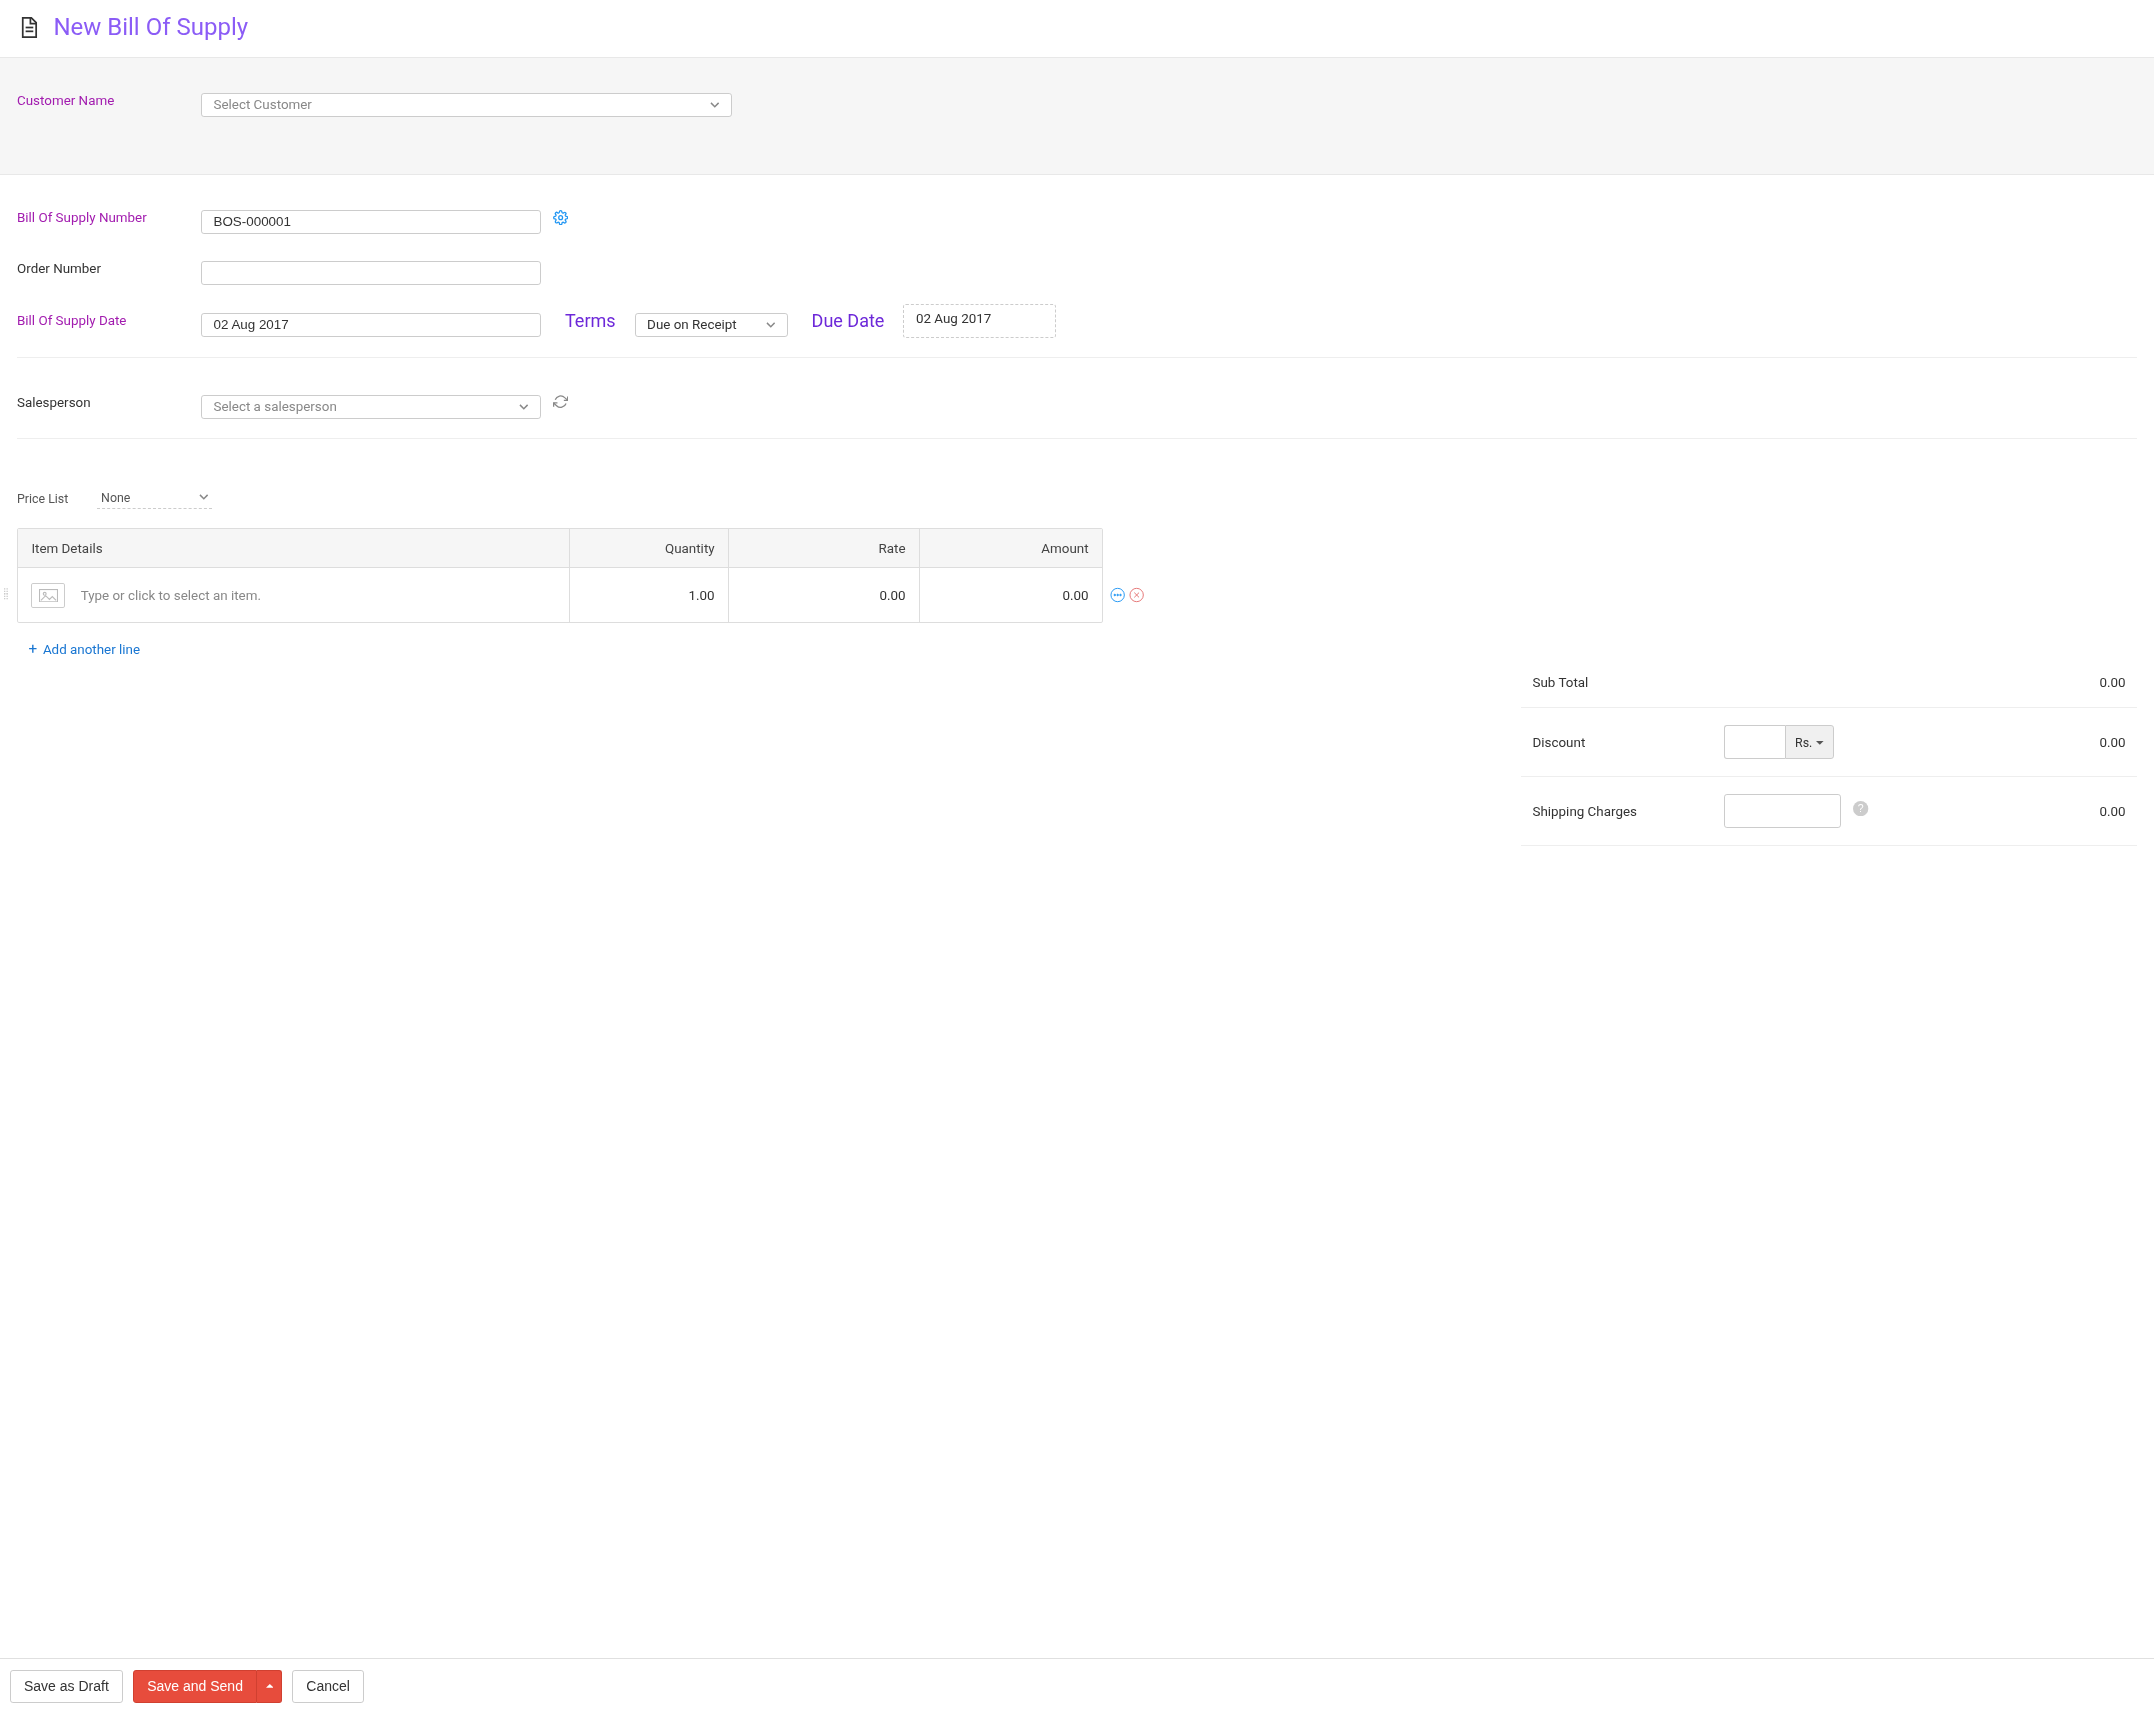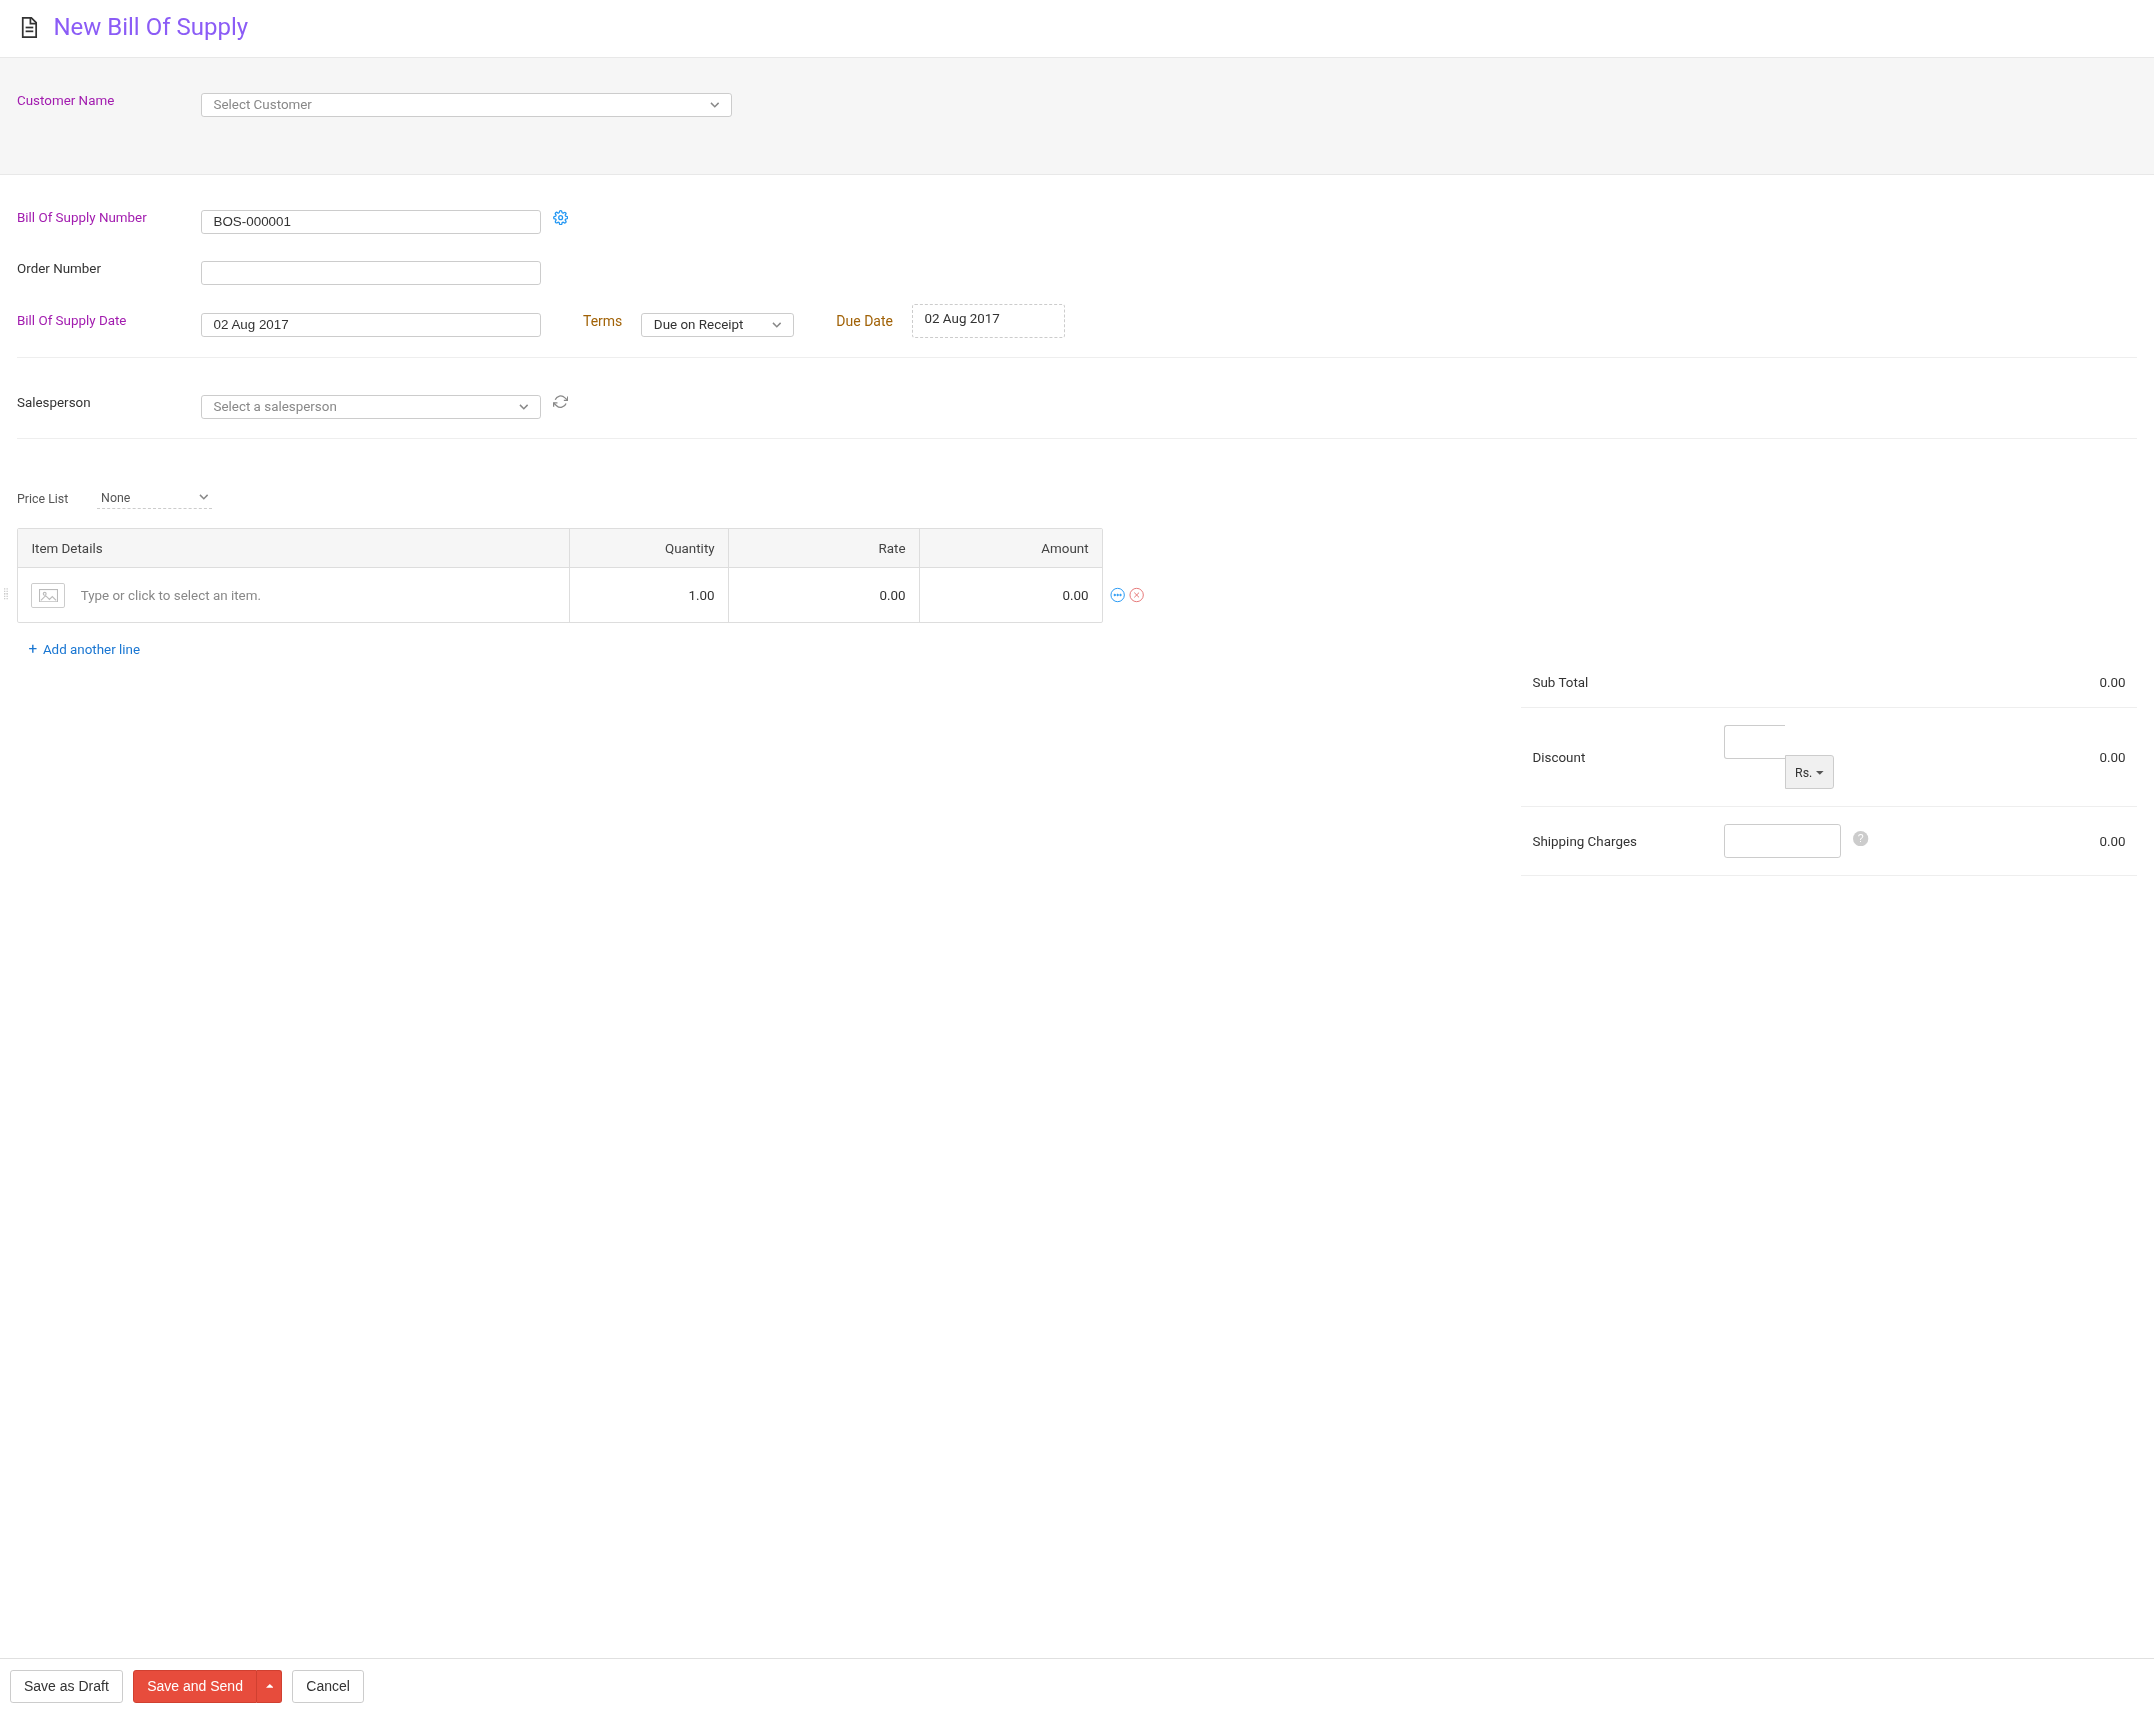"Terms" .inline-label { color: #a16207 -> #6d28d9; font-size: 14px -> 18px; margin-left: 42px -> 24px }
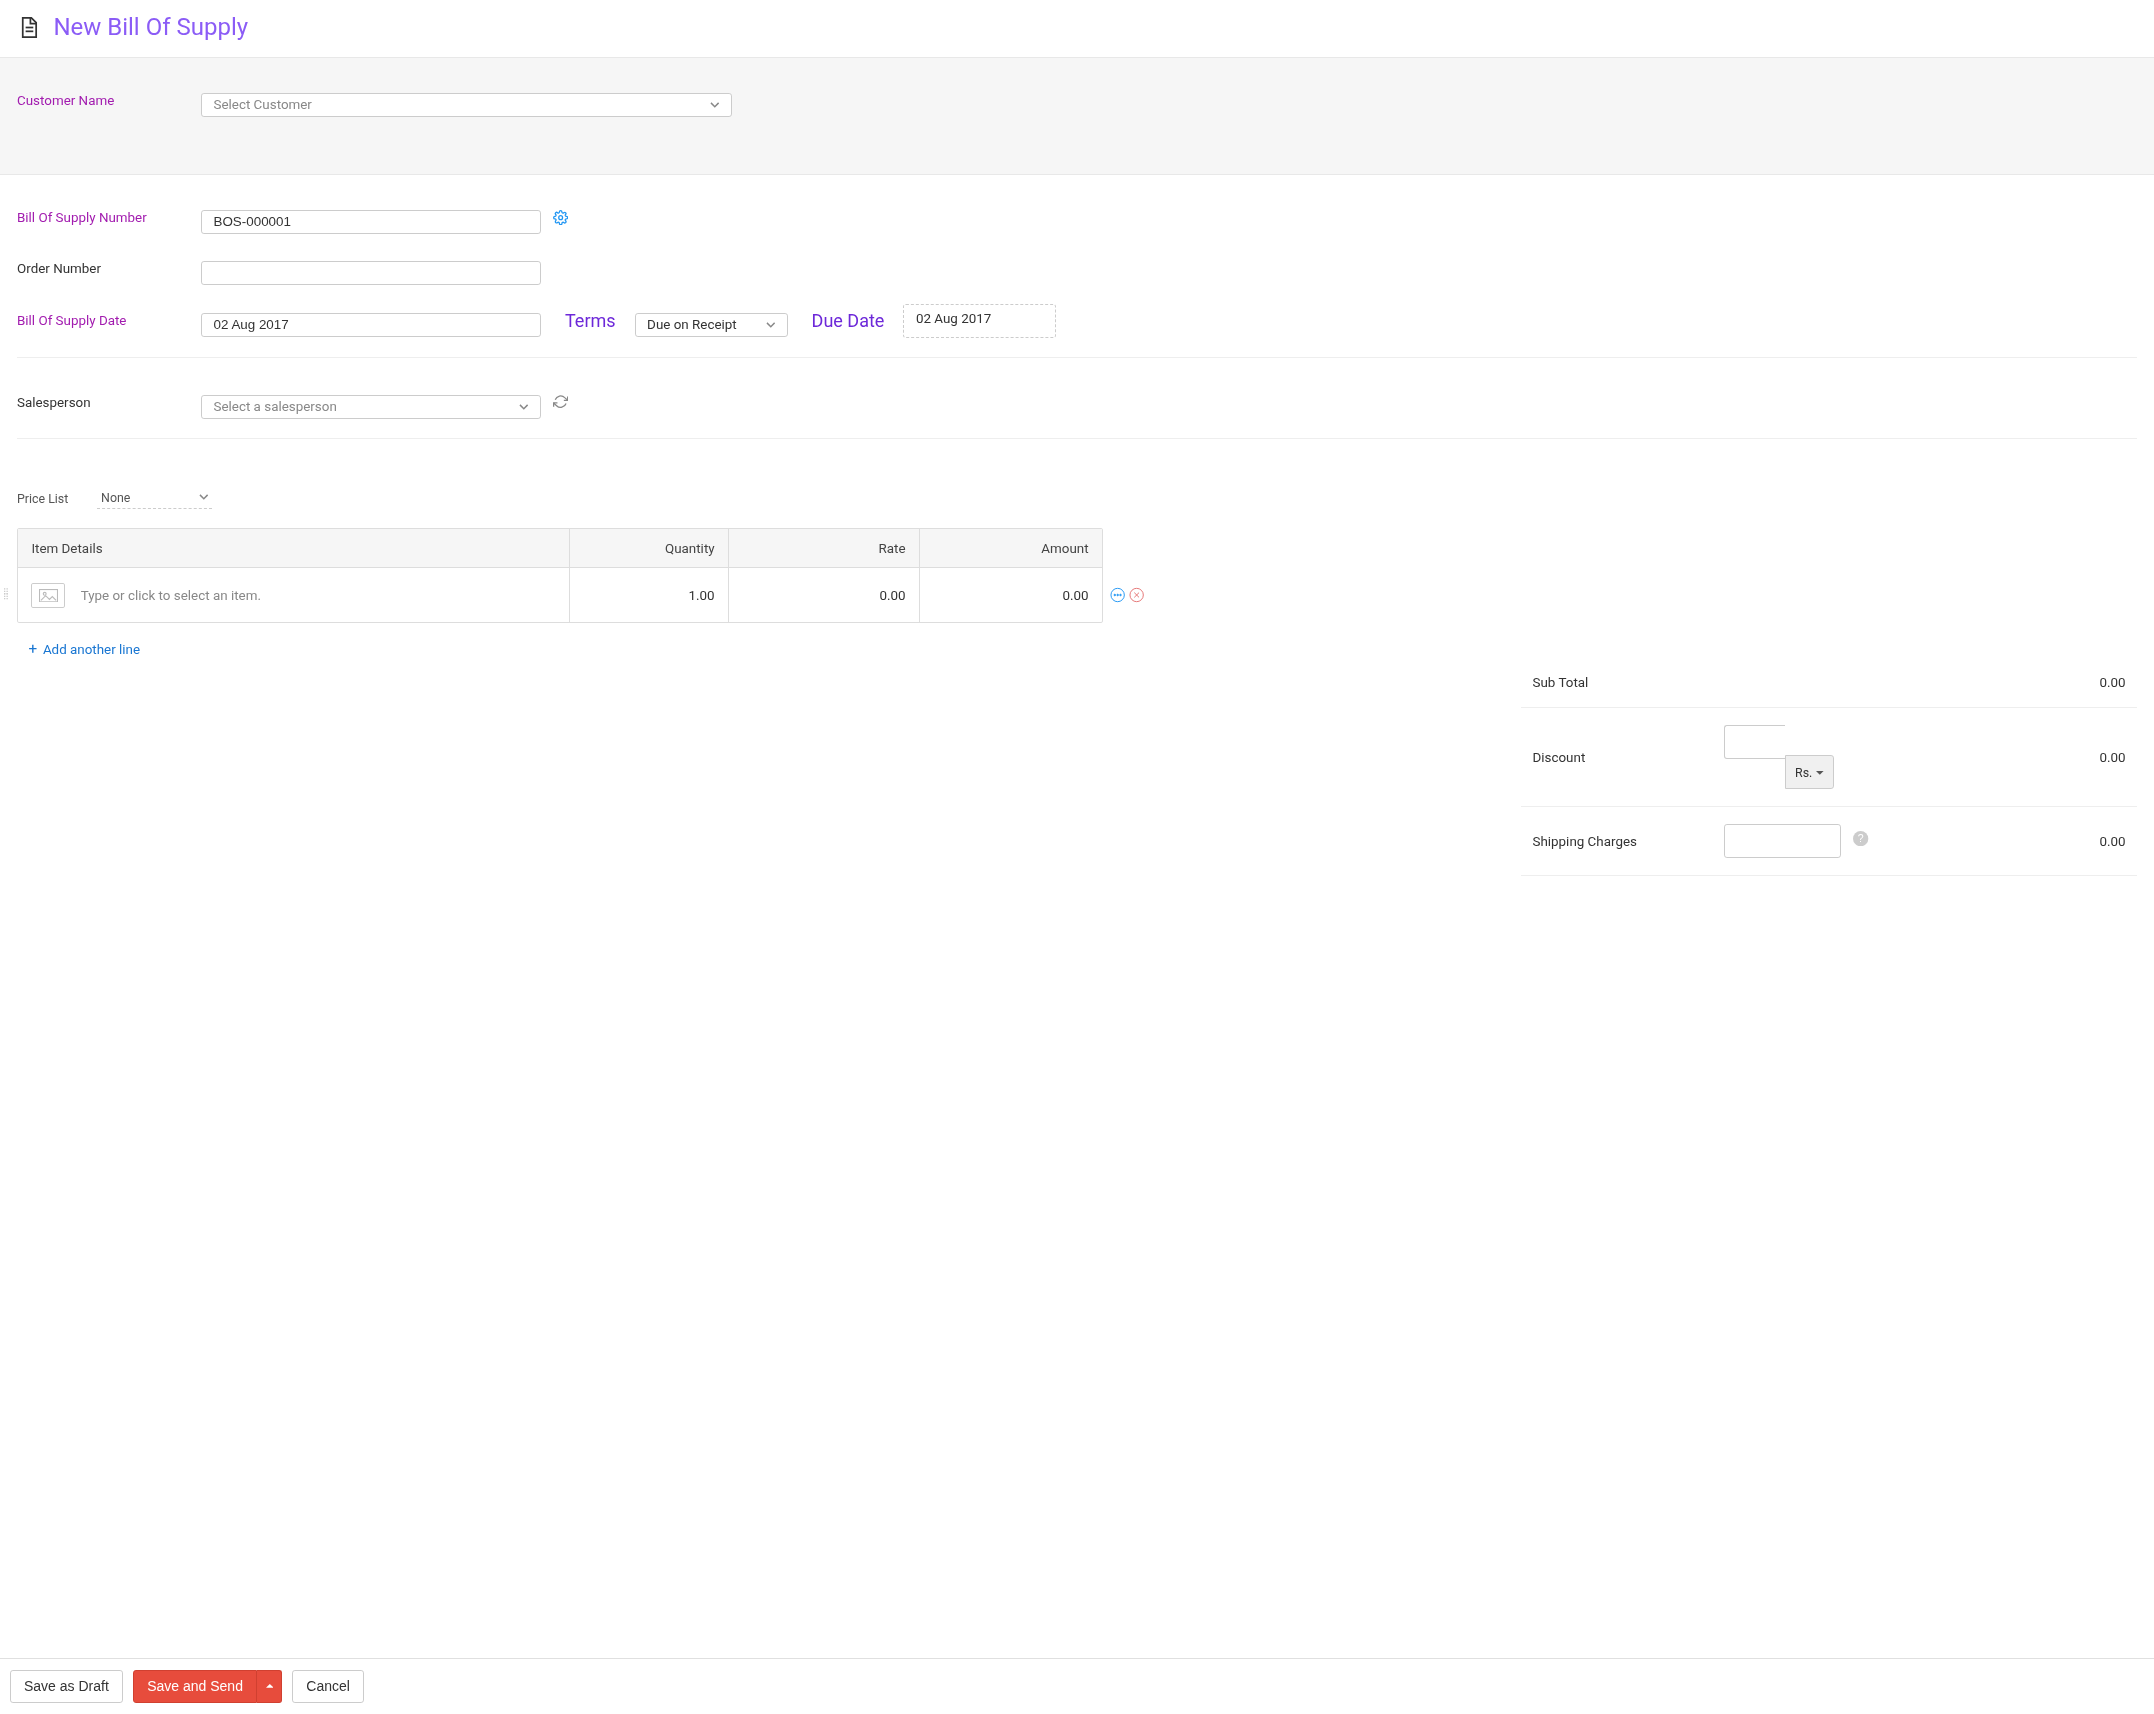"Rs." .discount-currency { margin-top: 30px -> none }
